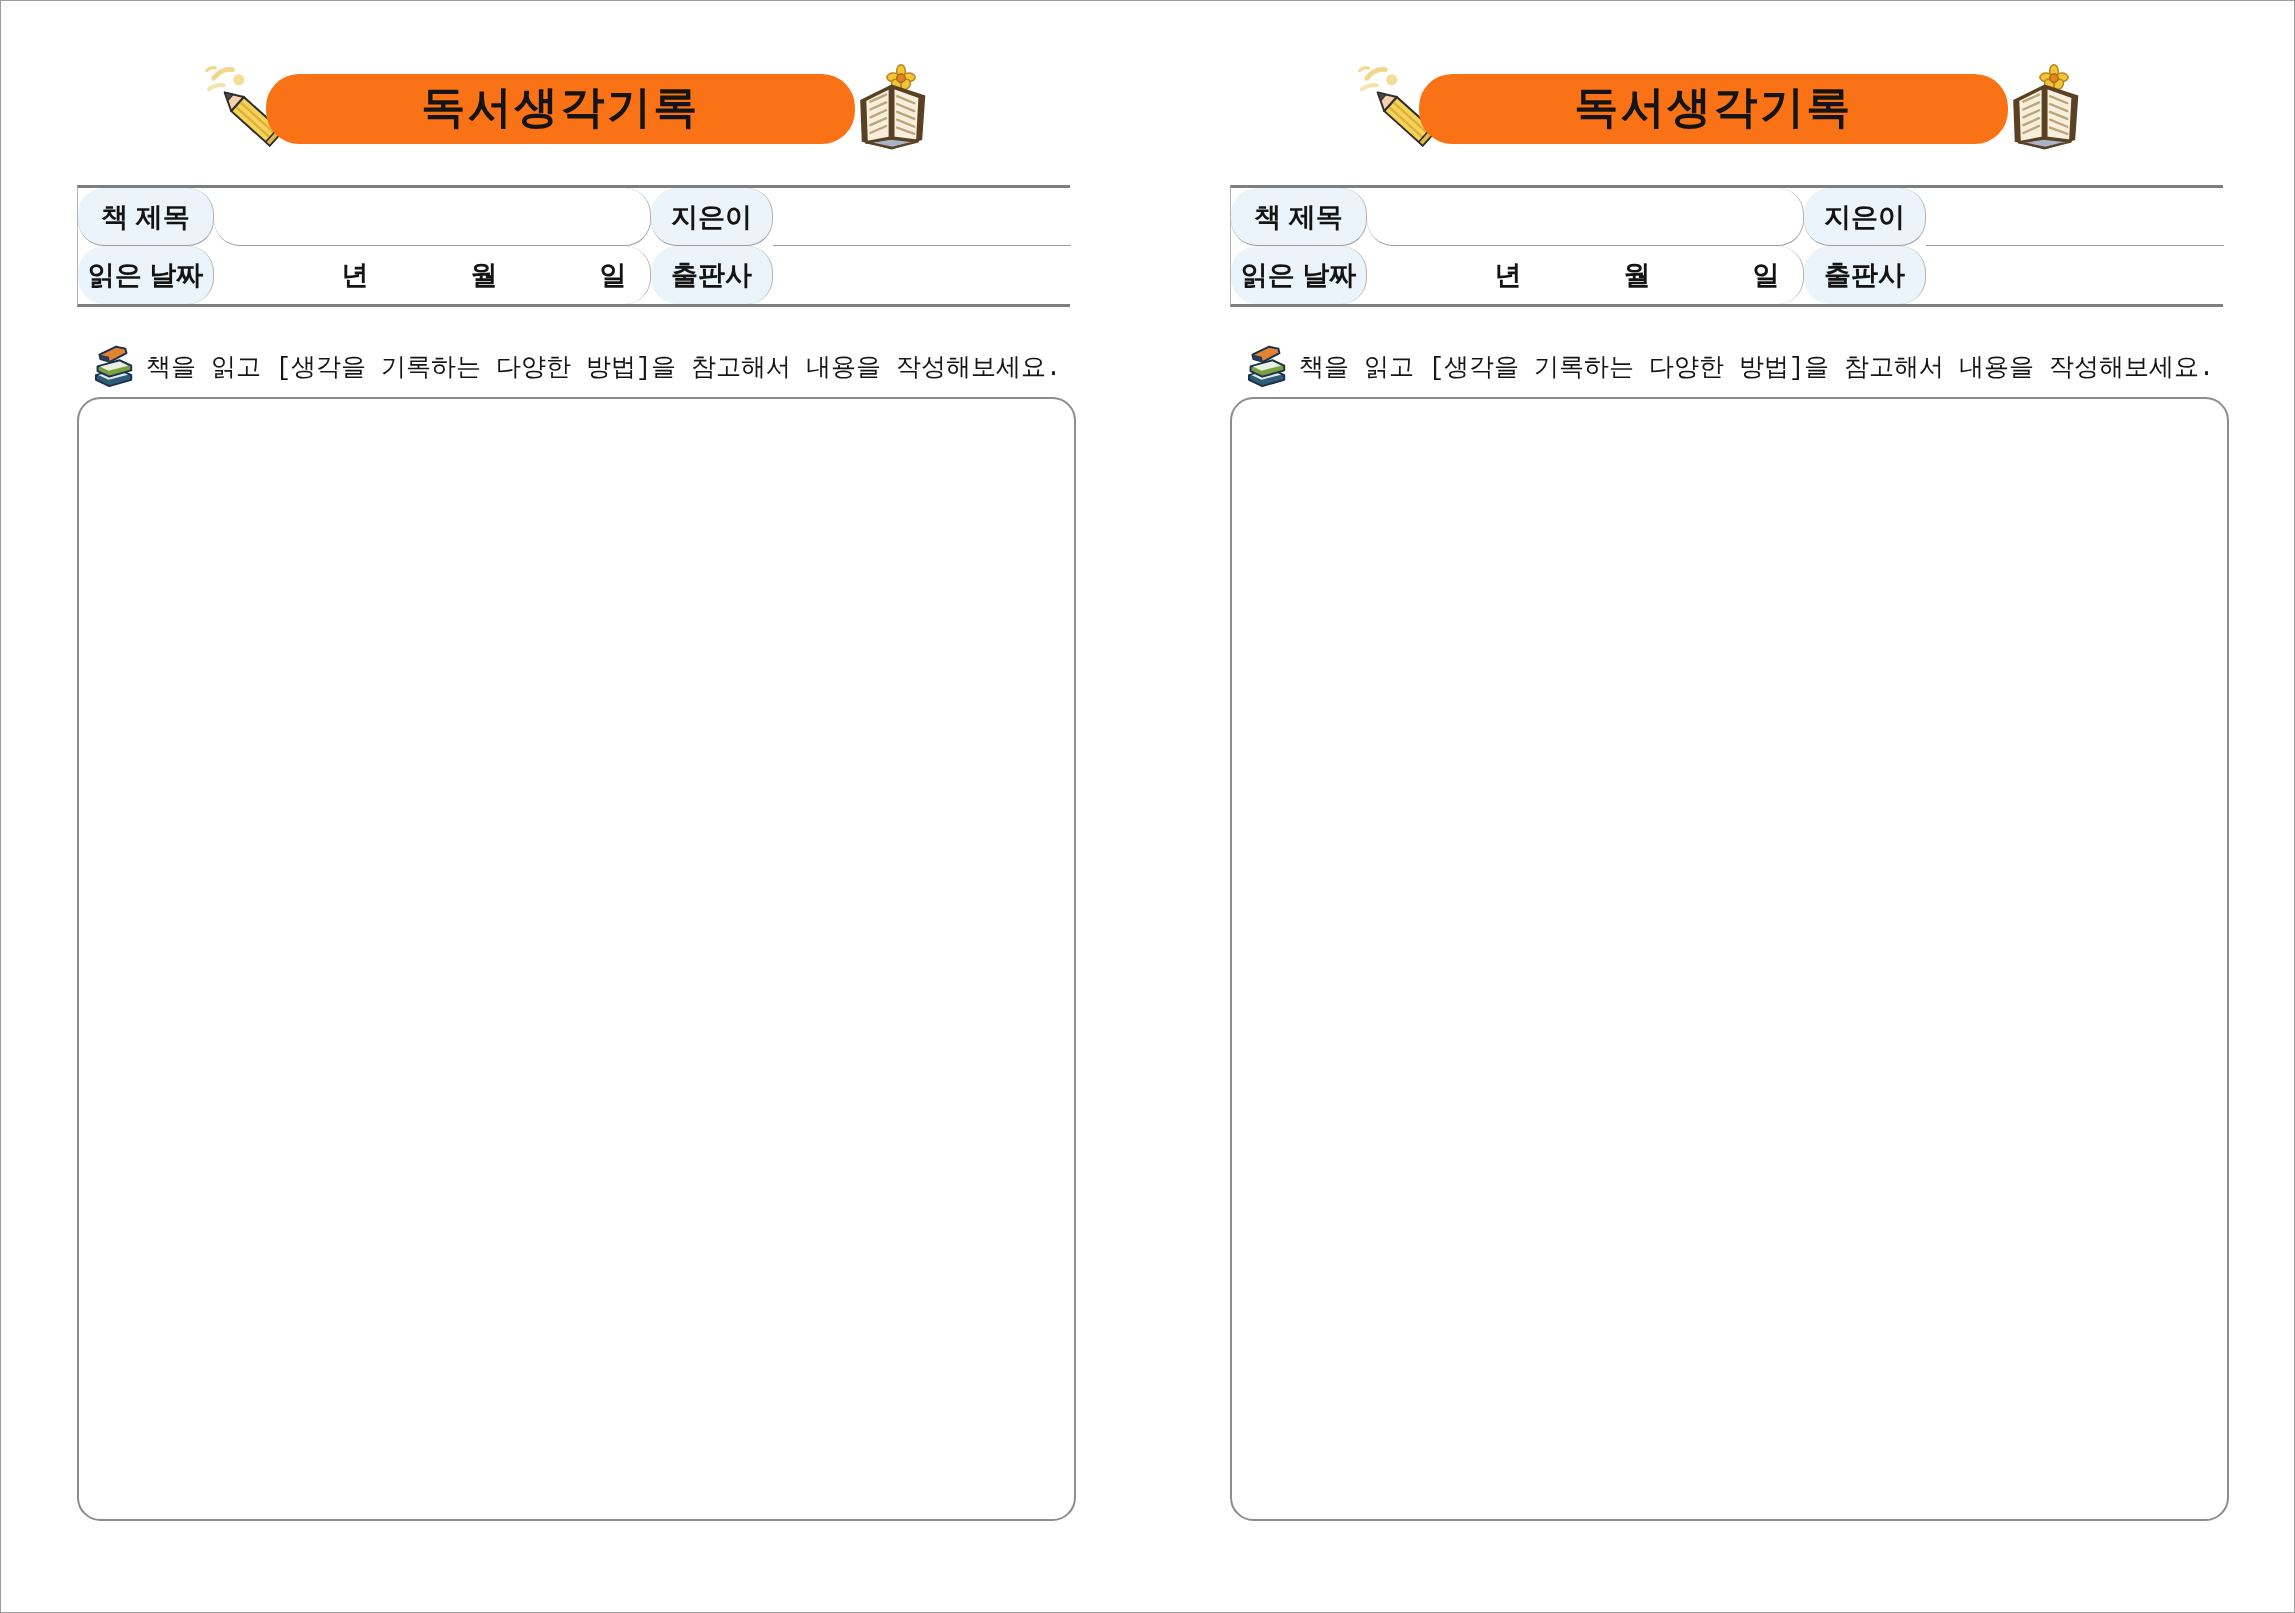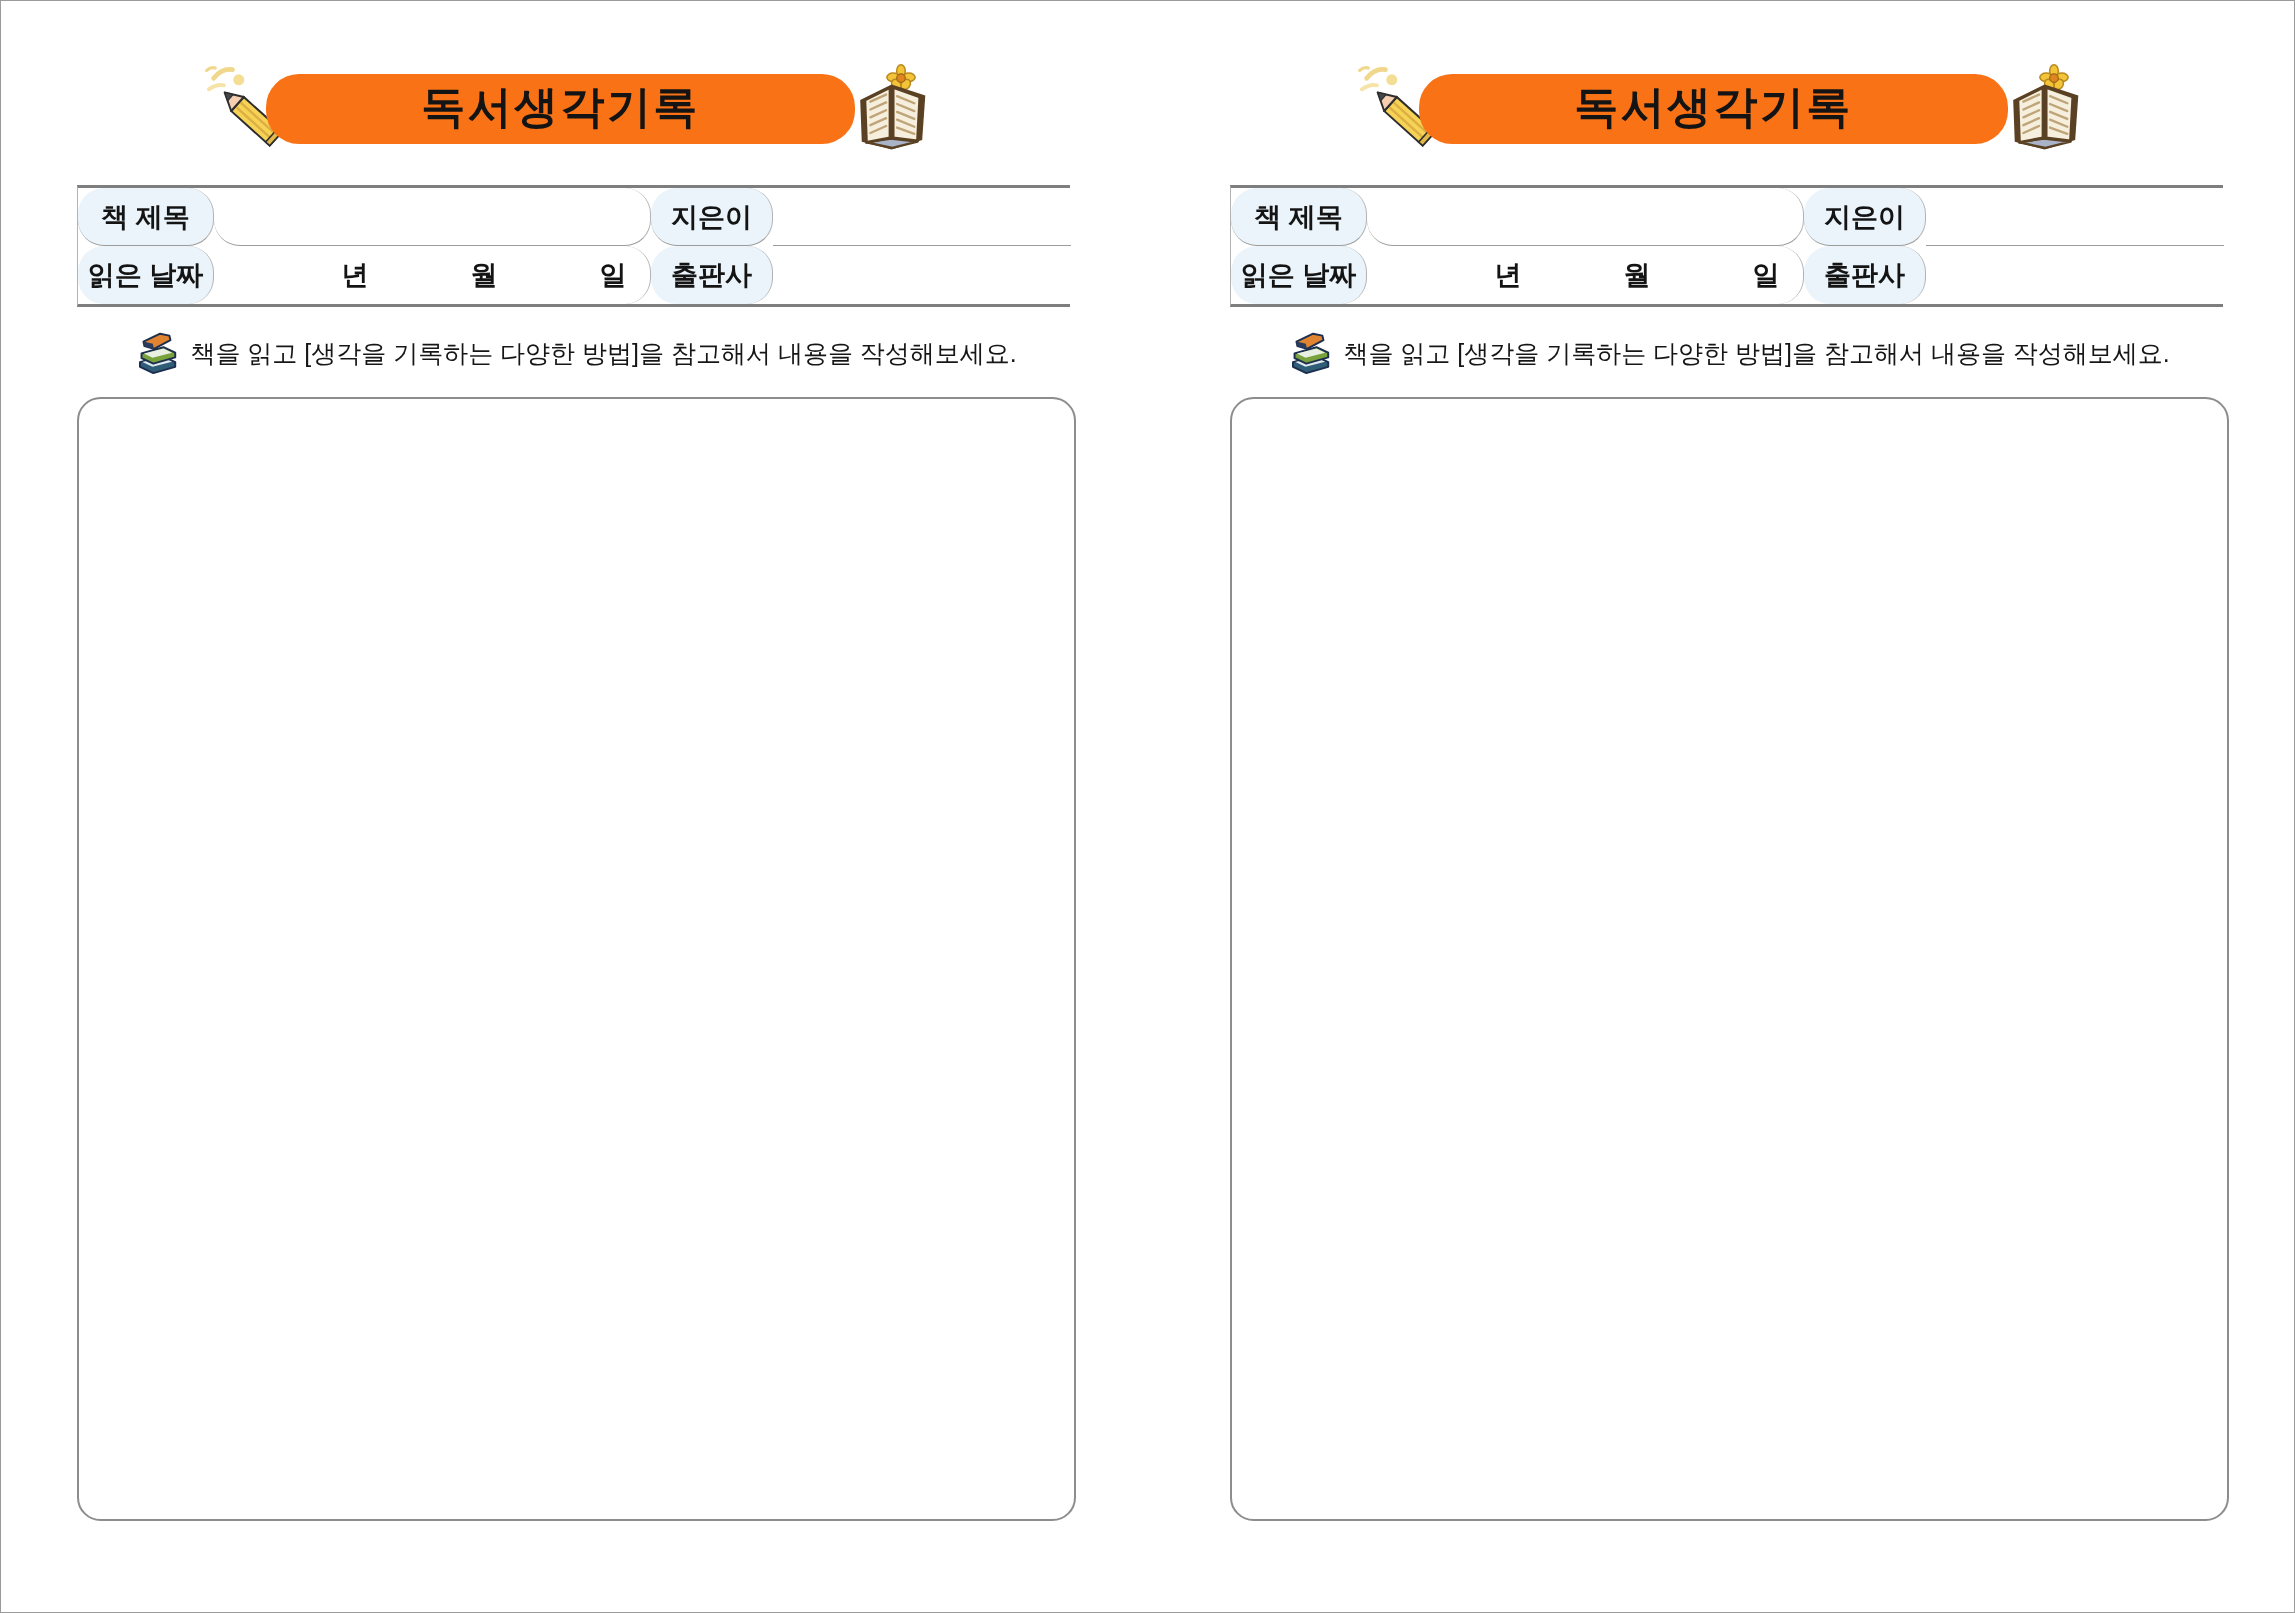"책을 읽고 [생각을 기록하는 다양한" .instruction { font-family: none -> Liberation Mono, monospace; top: 325px -> 338px }
